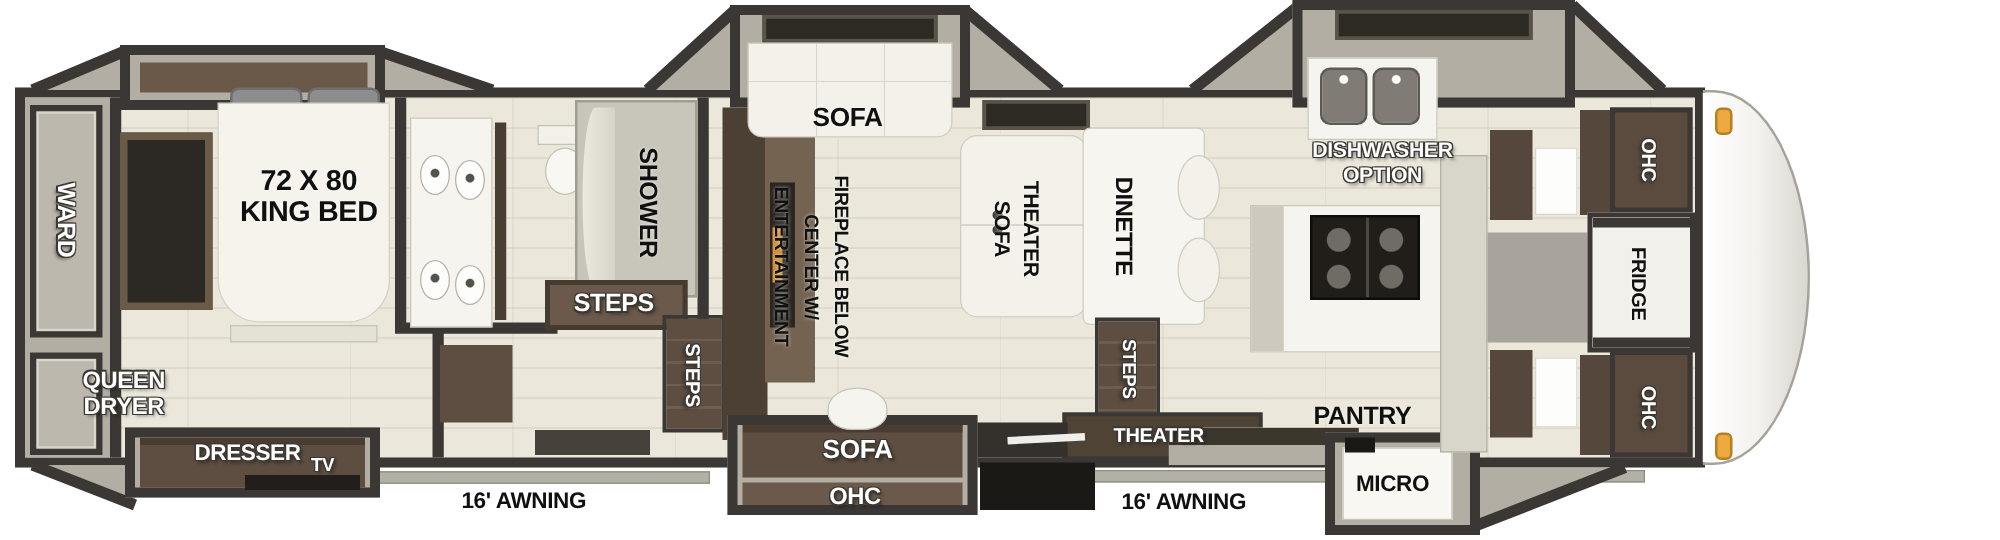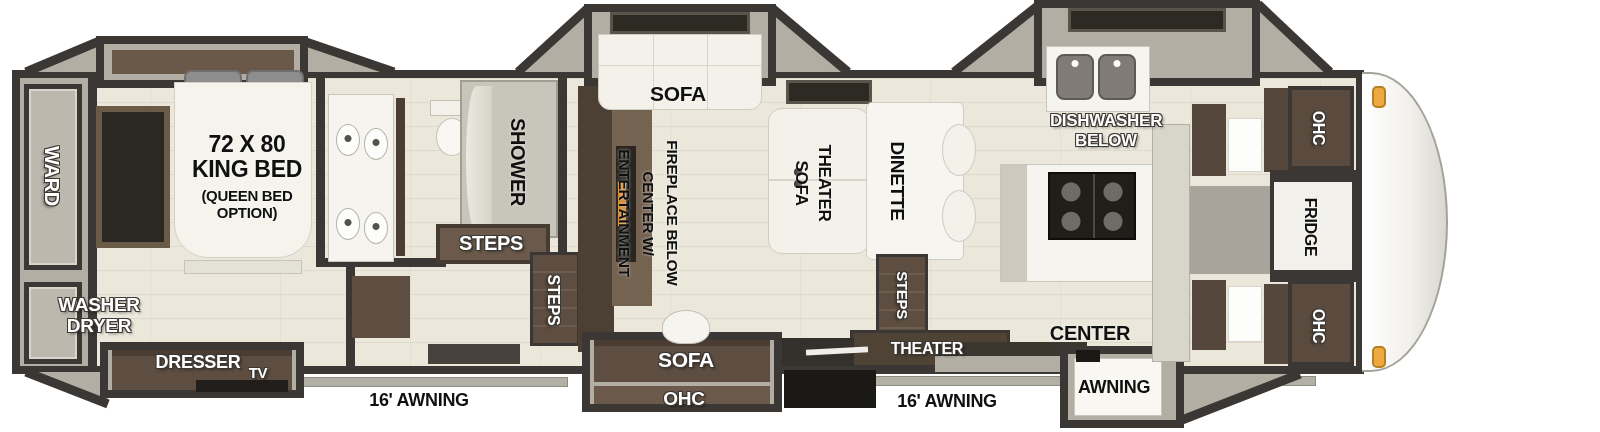"DISHWASHER" div.lbl { text: BELOW -> OPTION }
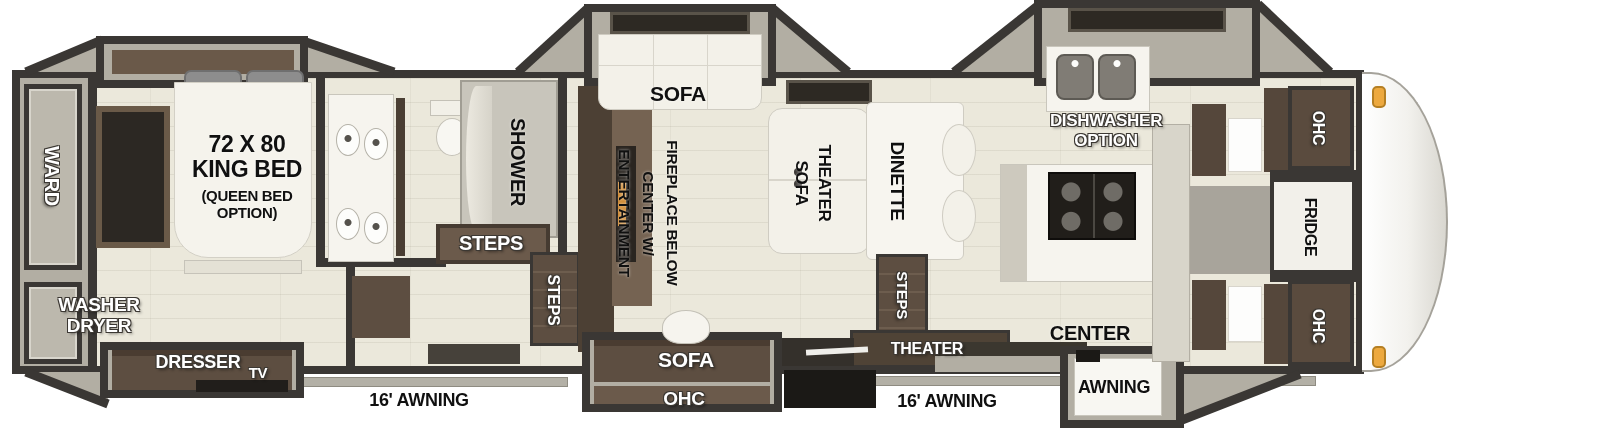"(QUEEN BED" div.lbl { html: <div>(QUEEN BED OPTION)</div> -> none }
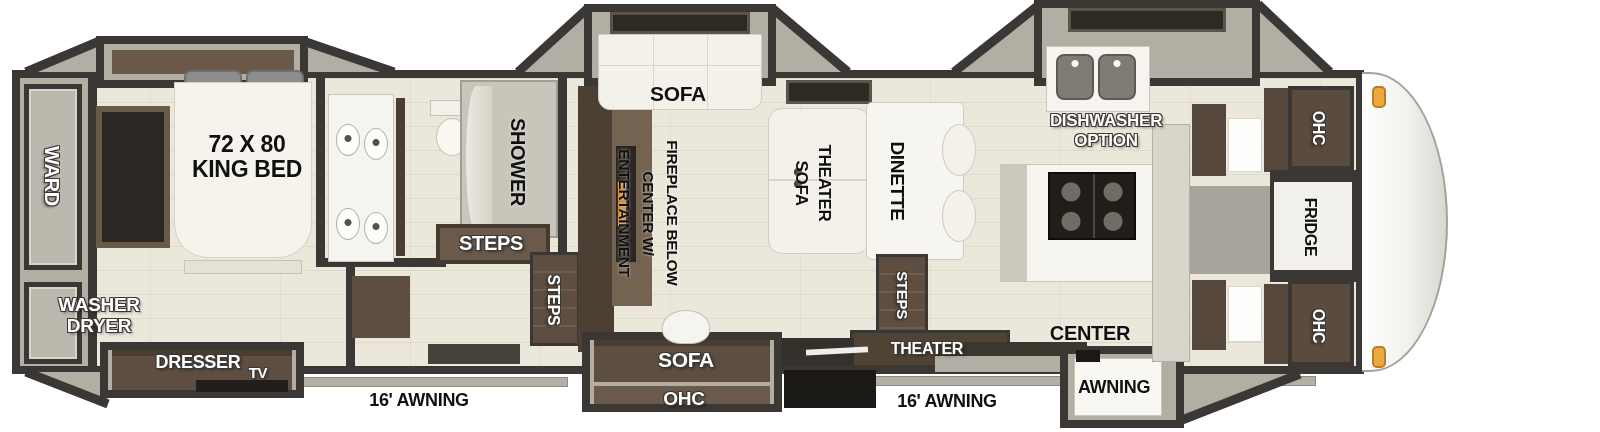"WASHER" div.lbl { text: WASHER -> QUEEN }
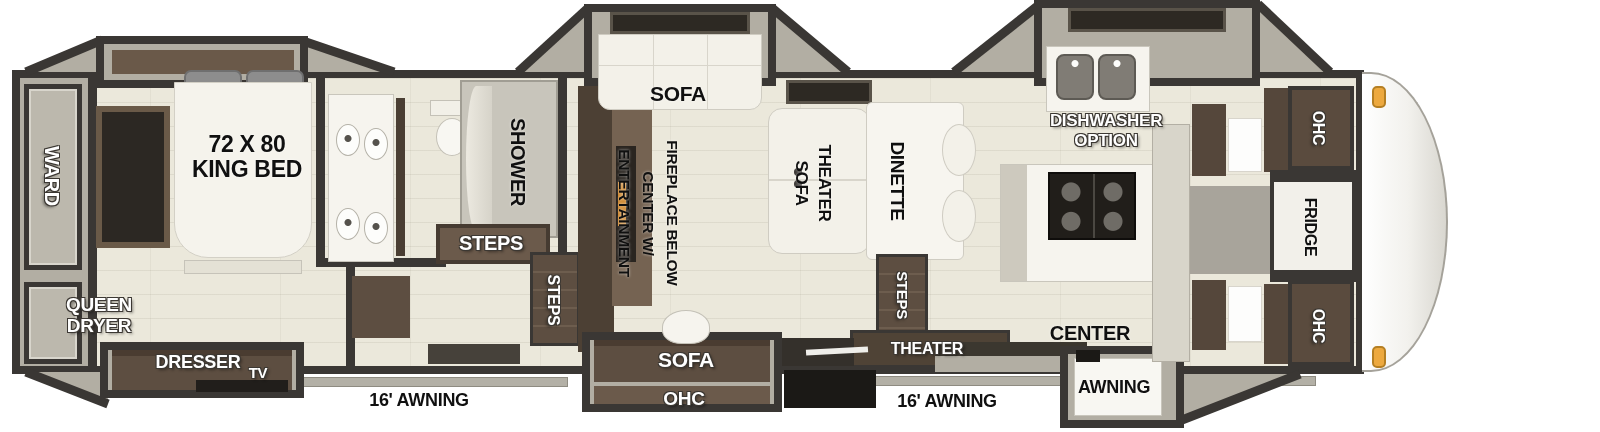"CENTER" div.lbl { text: CENTER -> PANTRY }
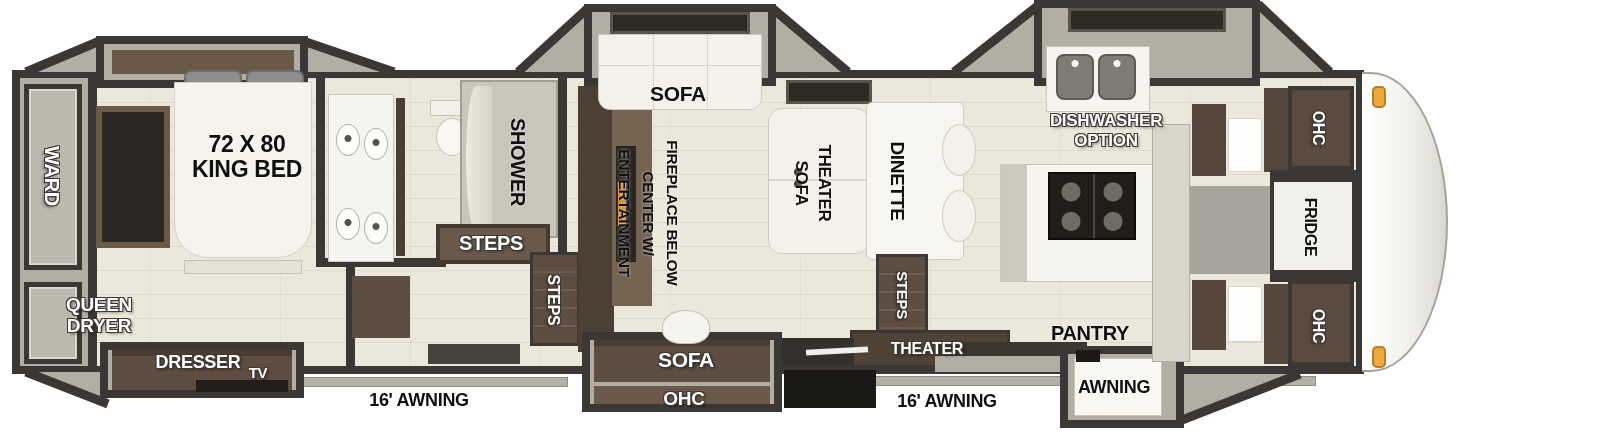"AWNING" div.lbl { text: AWNING -> MICRO }
